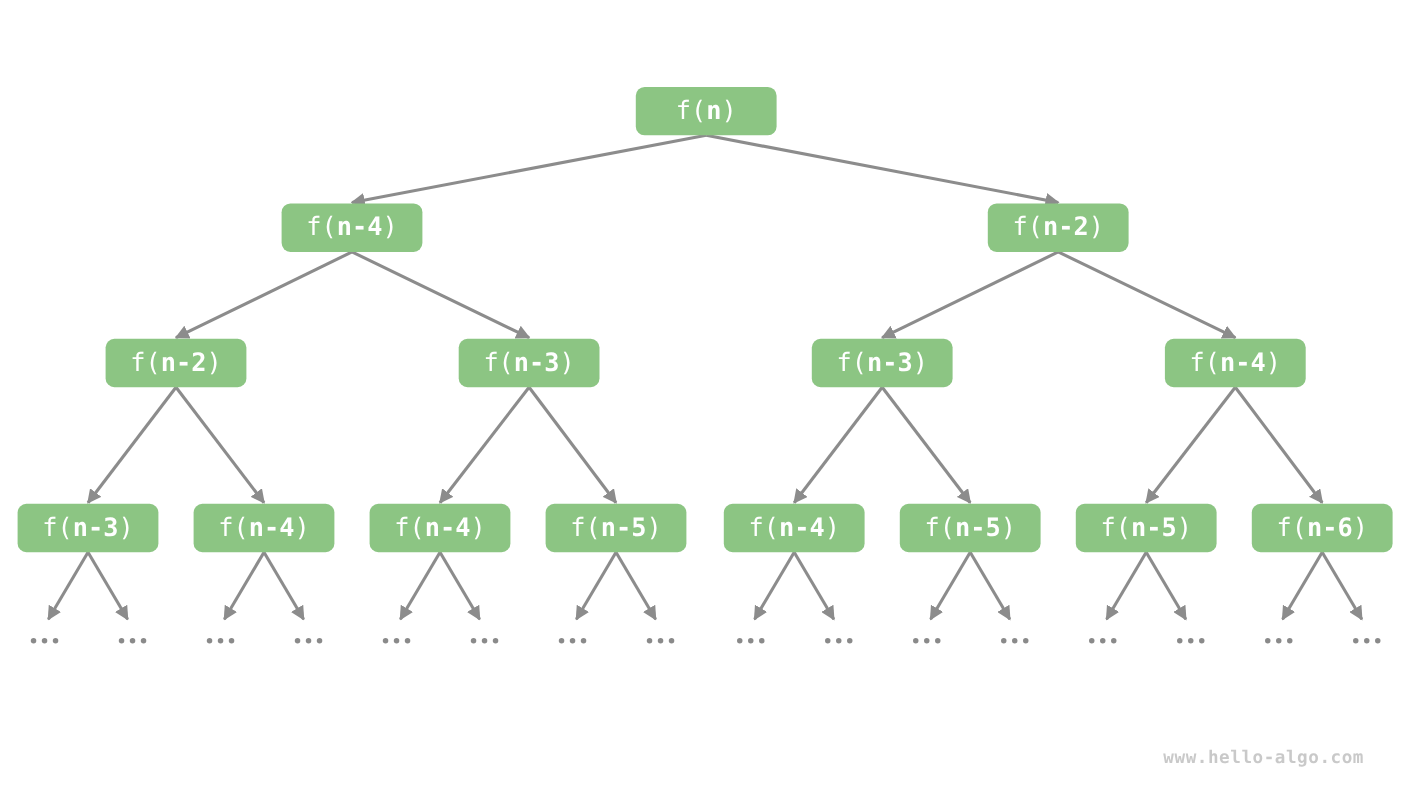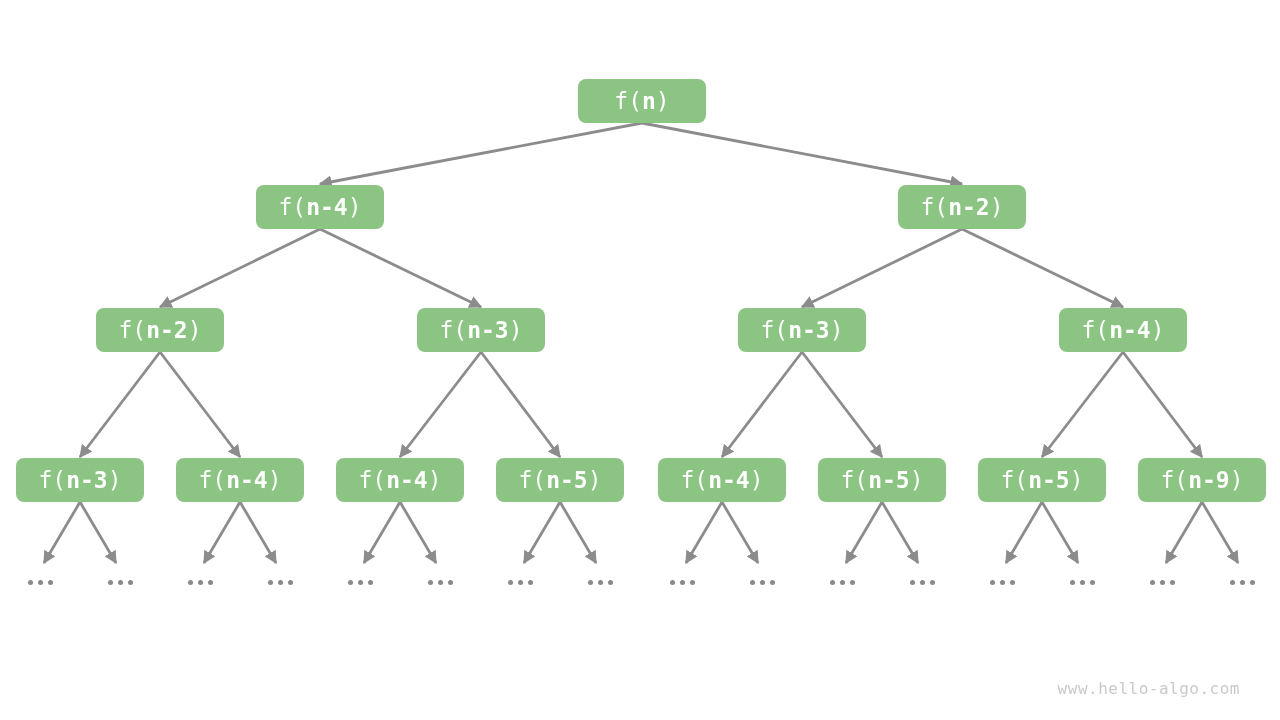"n-9" span.varpart { text: n-9 -> n-6 }
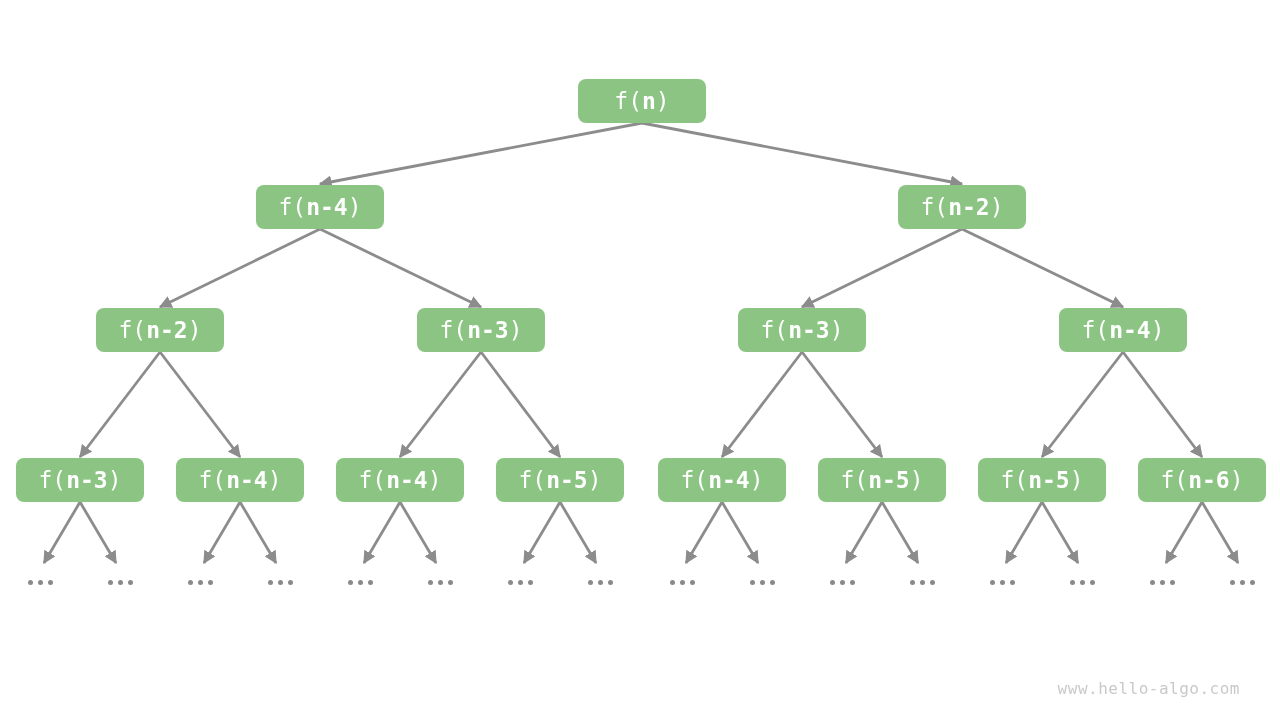"www.hello-algo.com" #watermark { font-weight: none -> bold }
